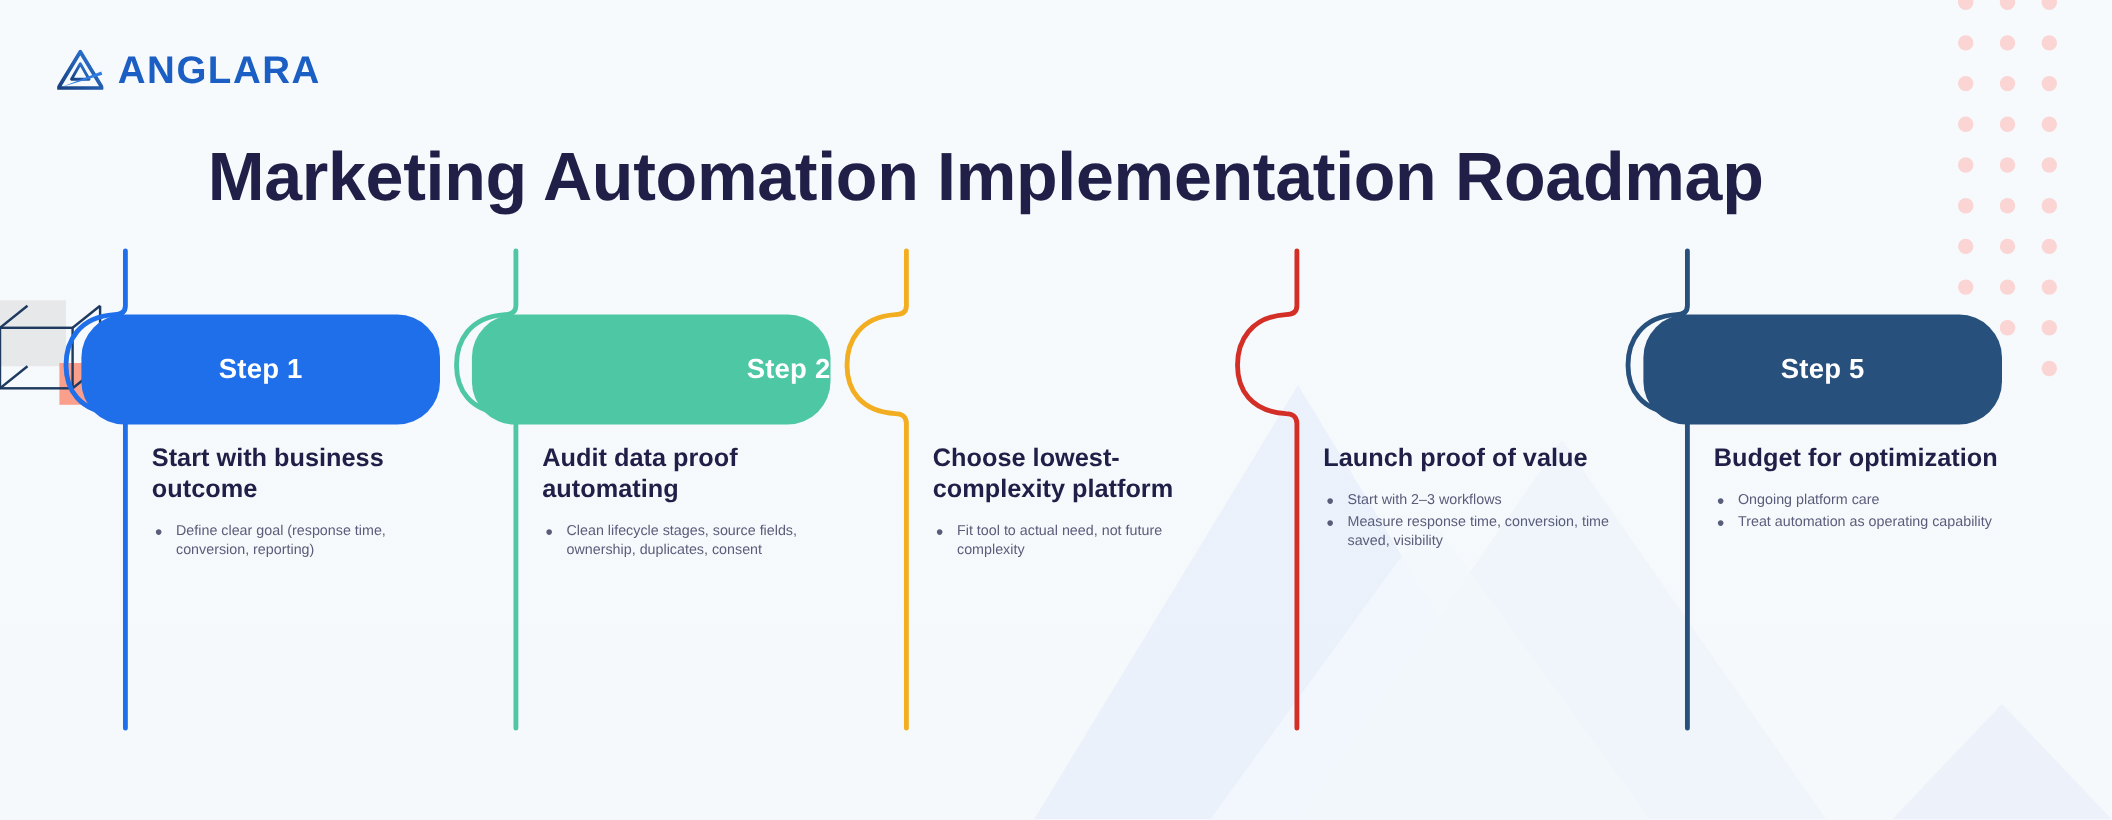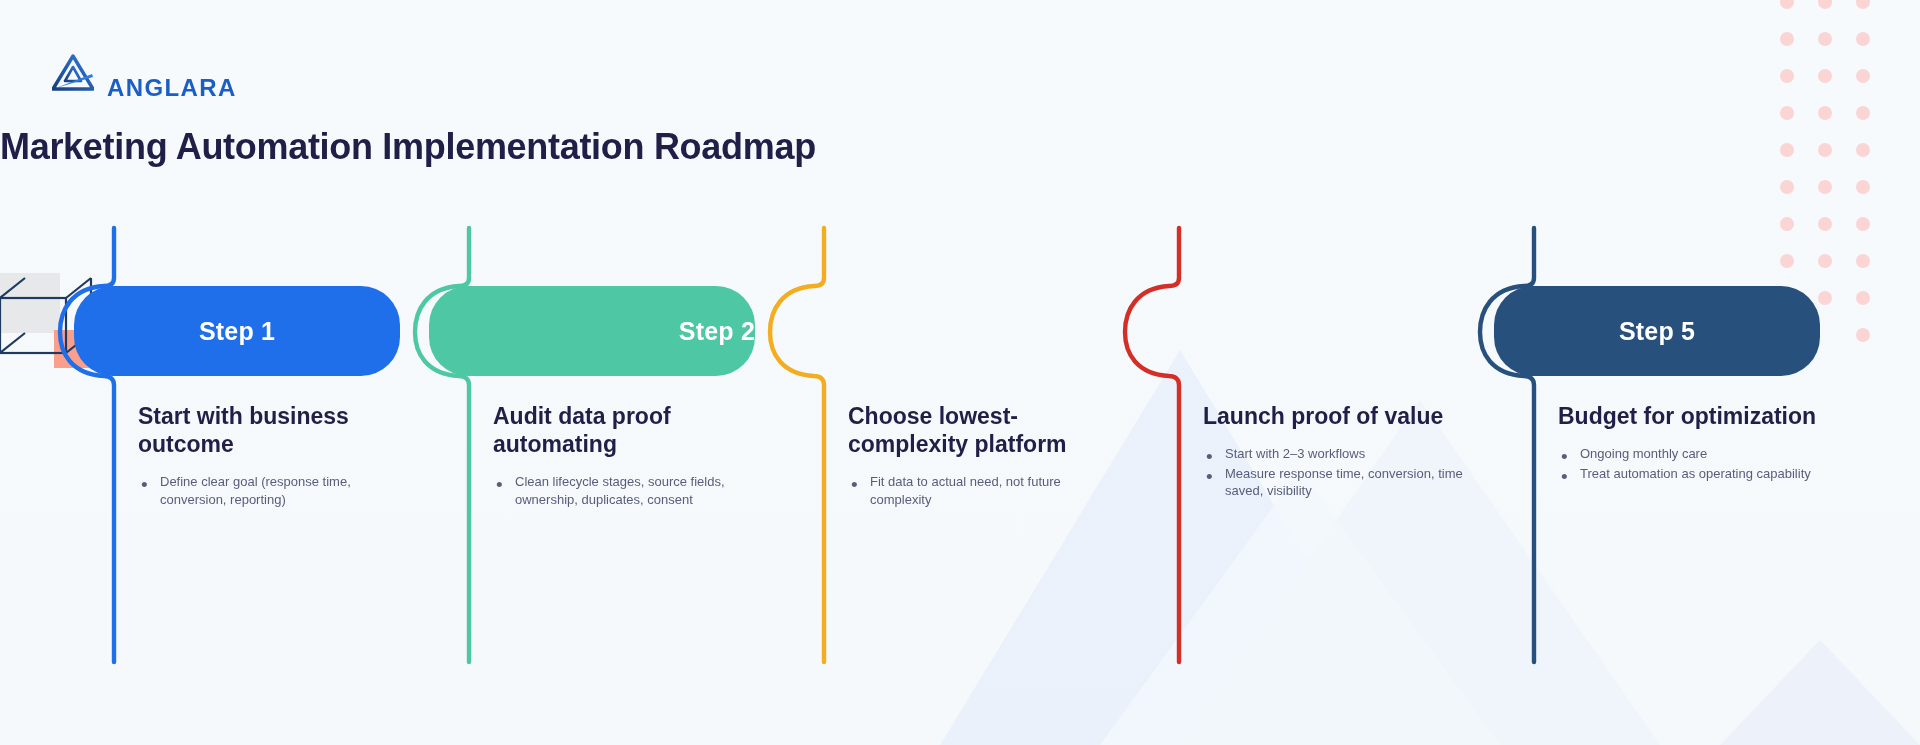"ANGLARA" #logo-word { font-size: 24px -> 35px; margin-top: 30px -> none }
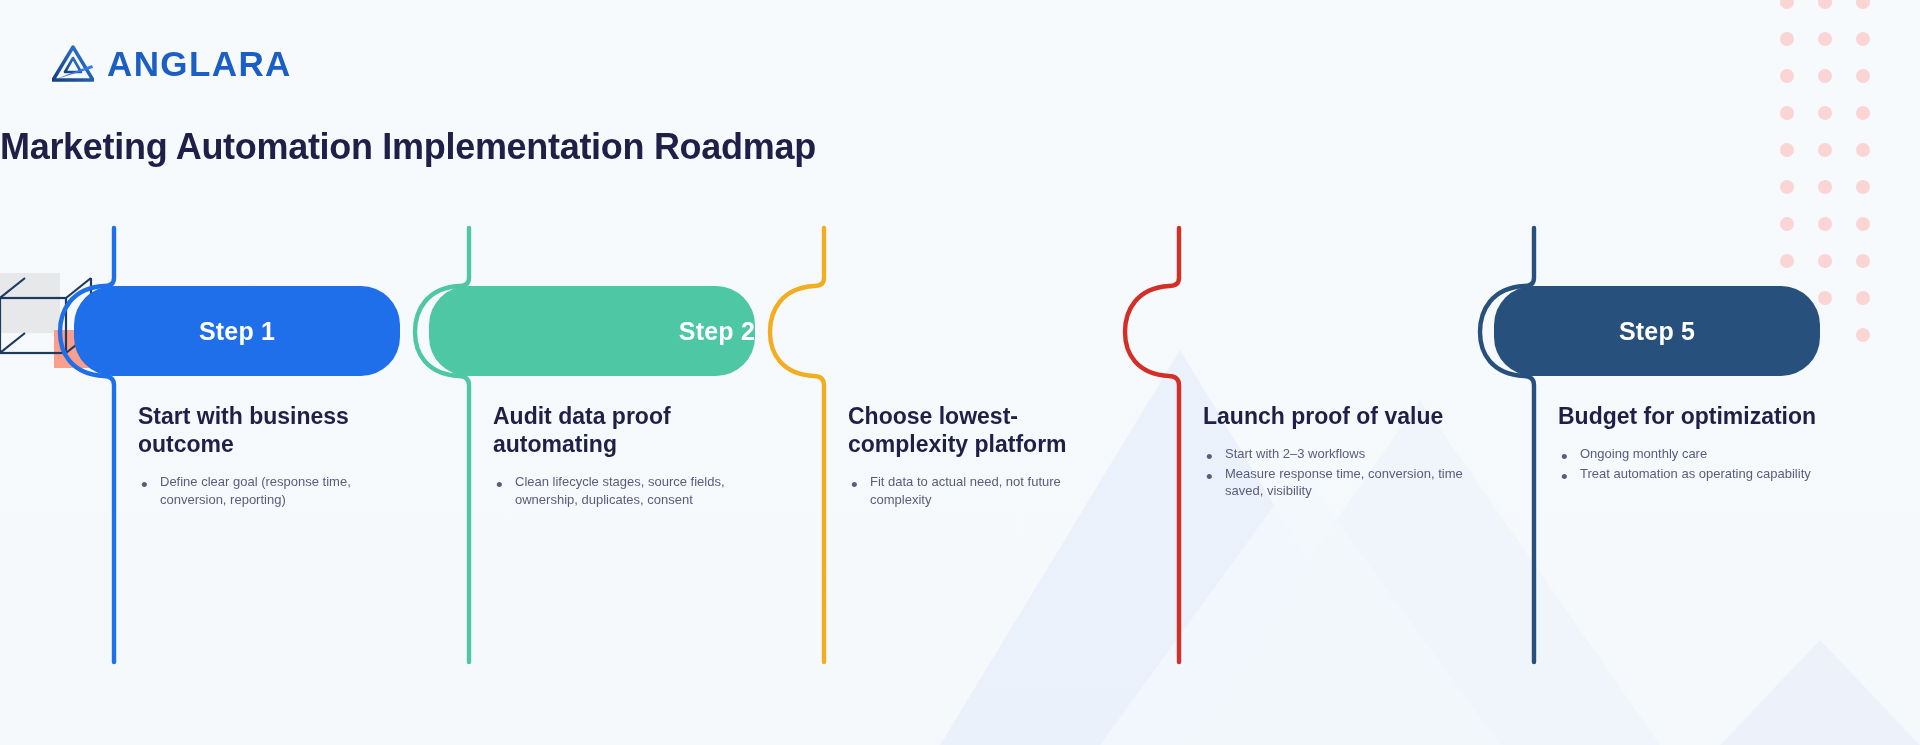"Marketing Automation Implementation" #page-title { font-size: 36px -> 62px; text-align: left -> center }
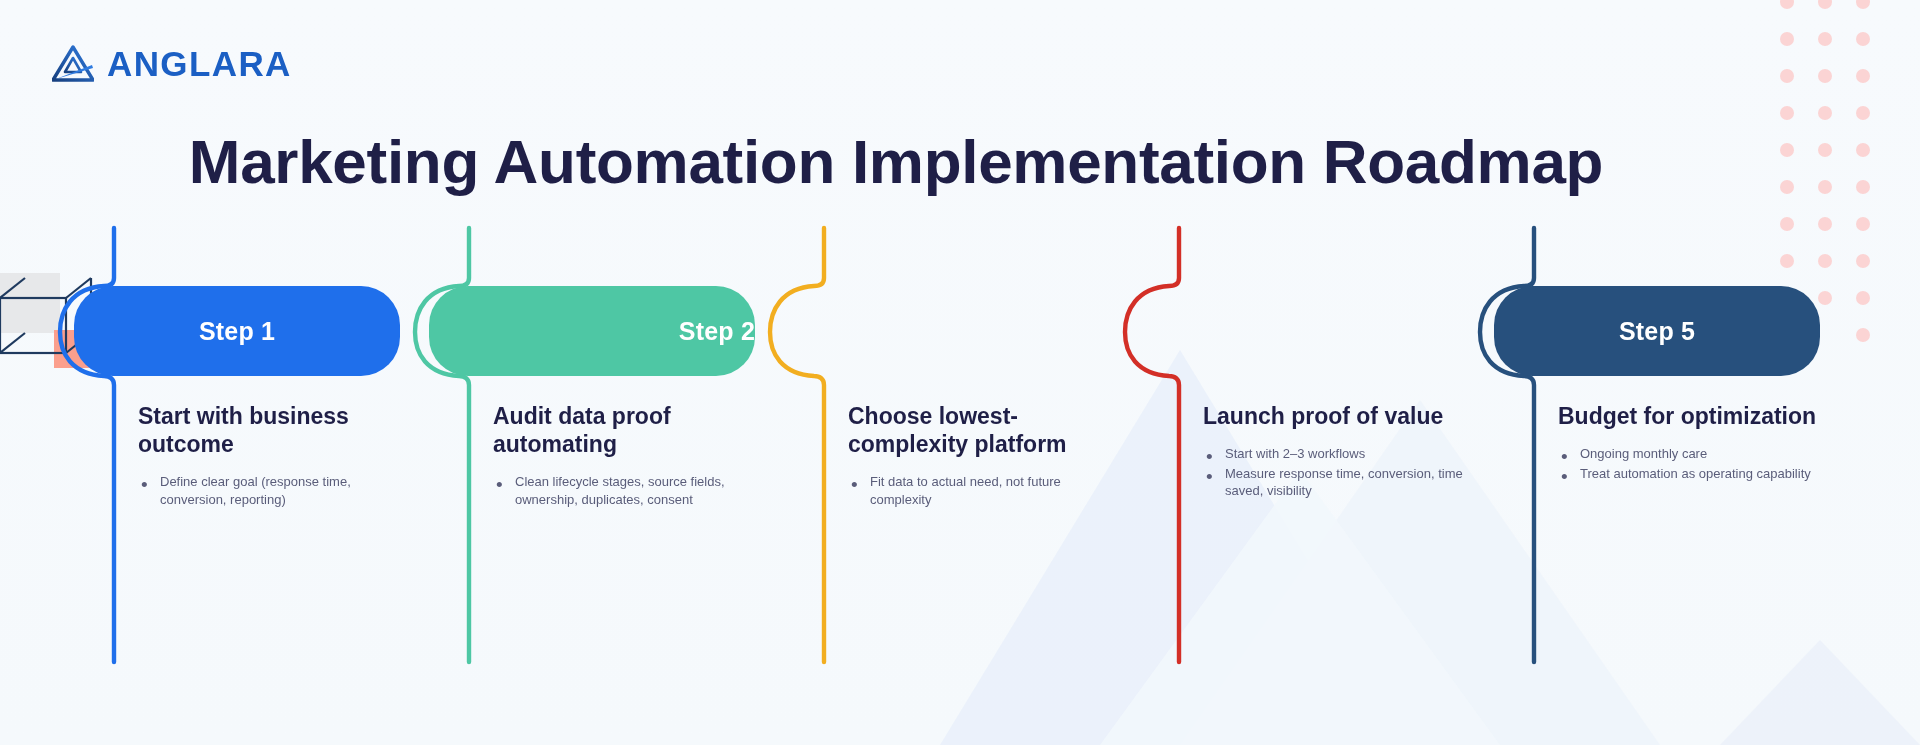"Step 1" .pill { height: 90px -> 100px }
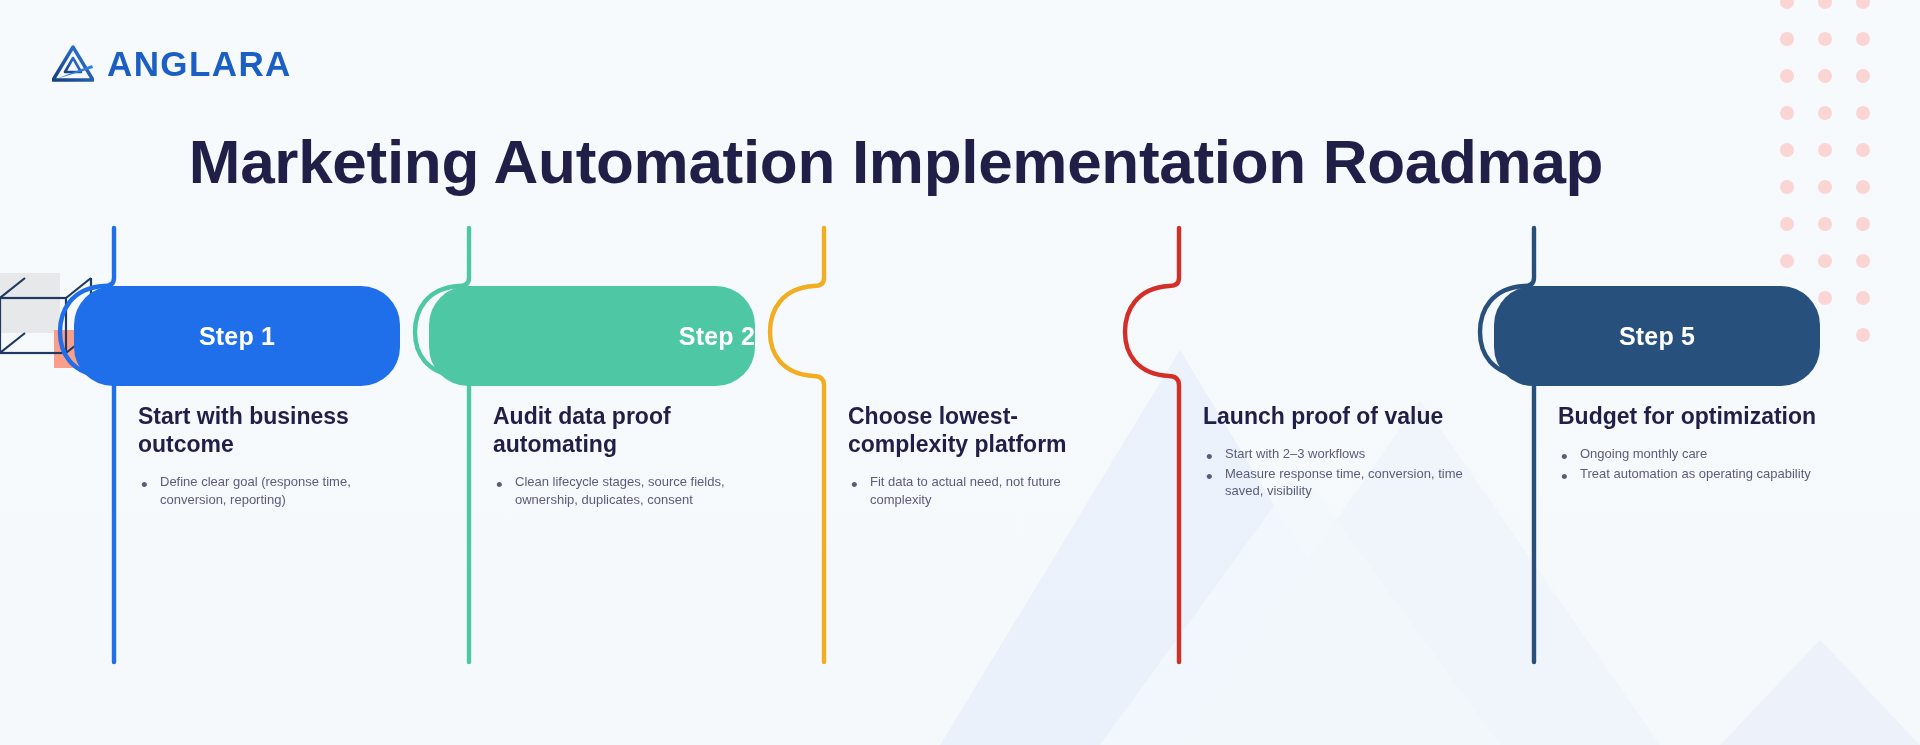"Ongoing monthly care" li { text: monthly -> platform }
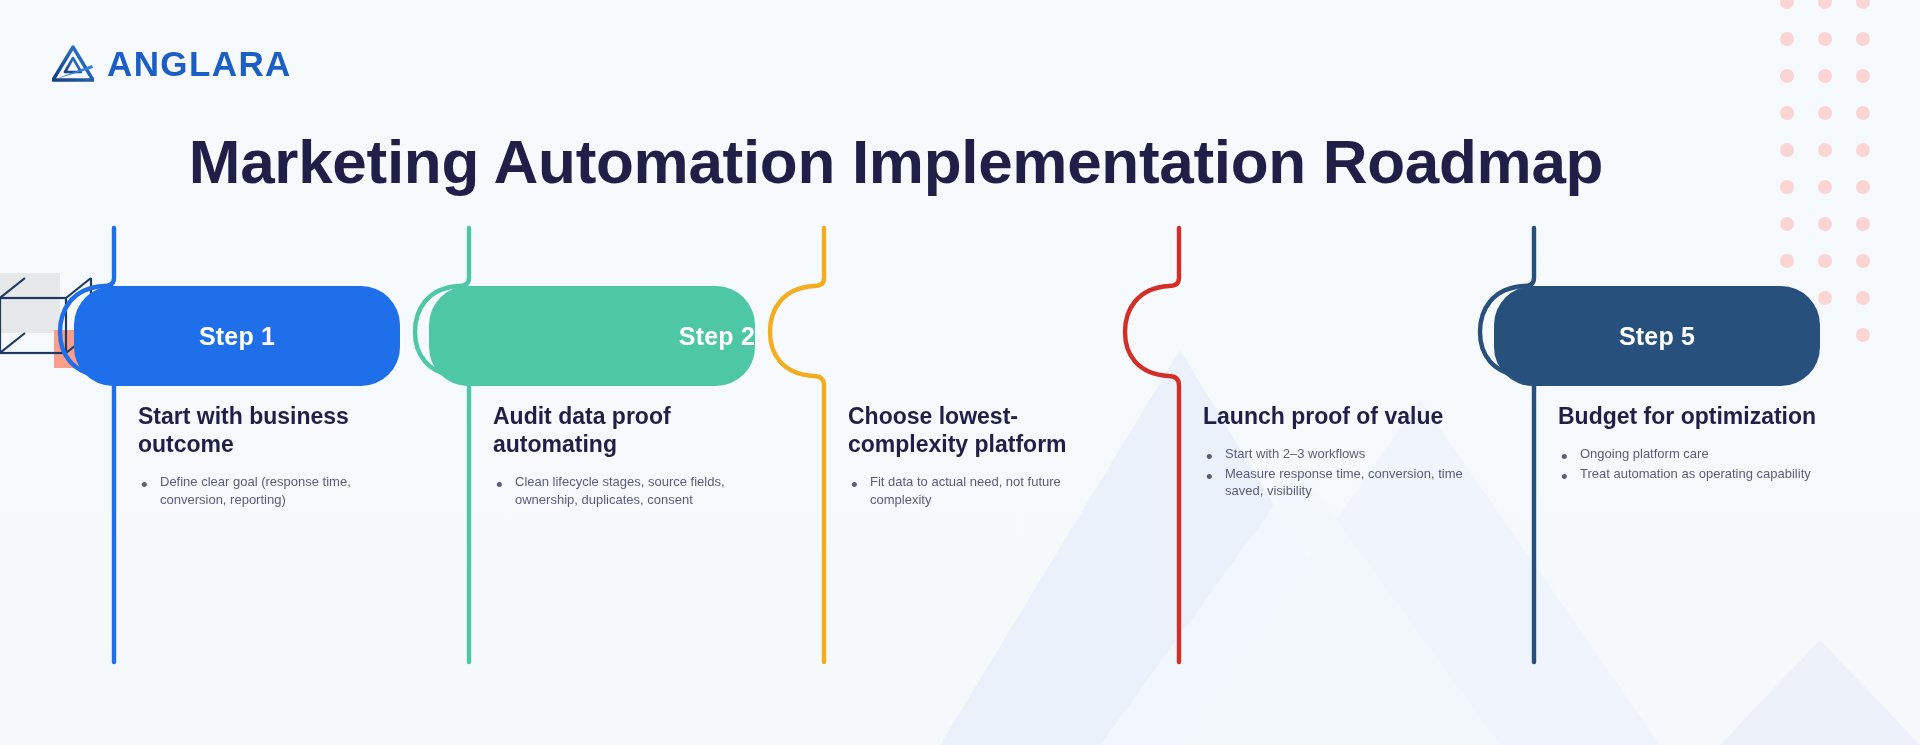"Fit data to actual need," li { text: data -> tool }
